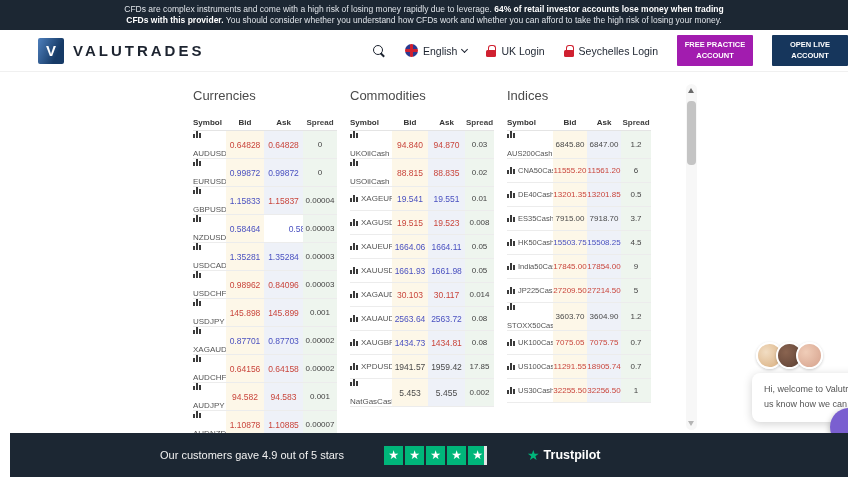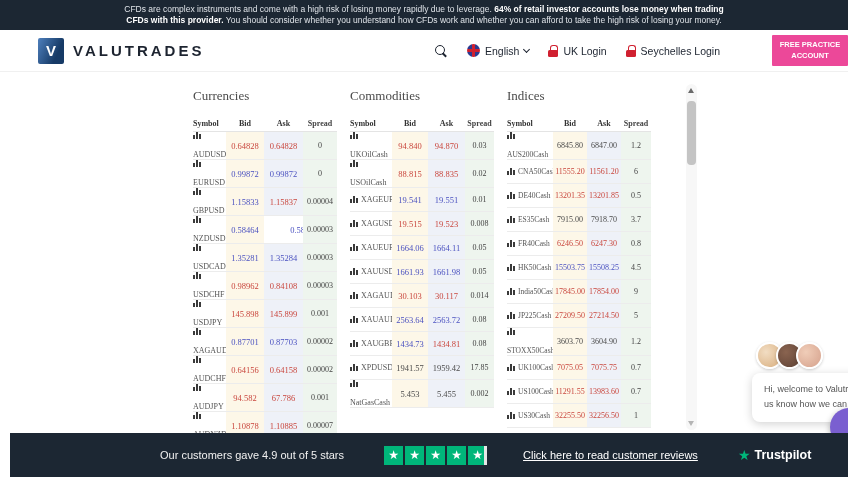"FREE PRACTICE ACCOUNT" .btn-red { background: #ec4899 -> #a21caf; margin-left: 33px -> none }
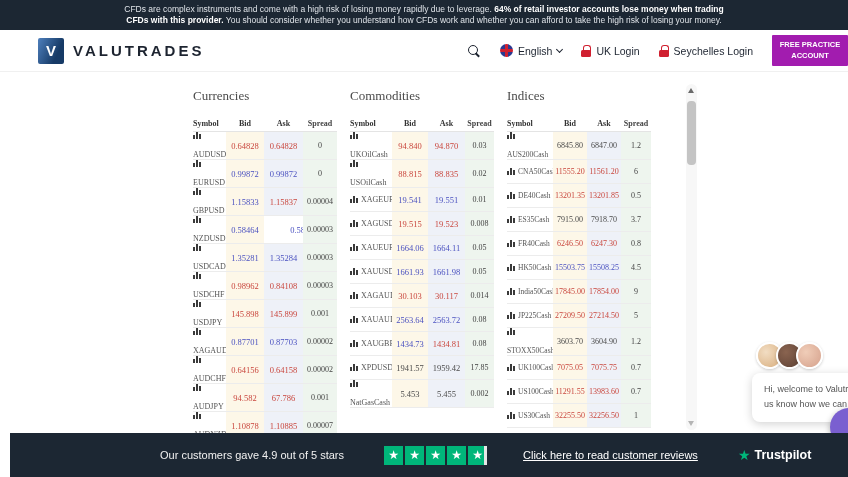"OPEN LIVE ACCOUNT" button.hbtn { html: none -> <button>OPEN LIVE ACCOUNT</button> }
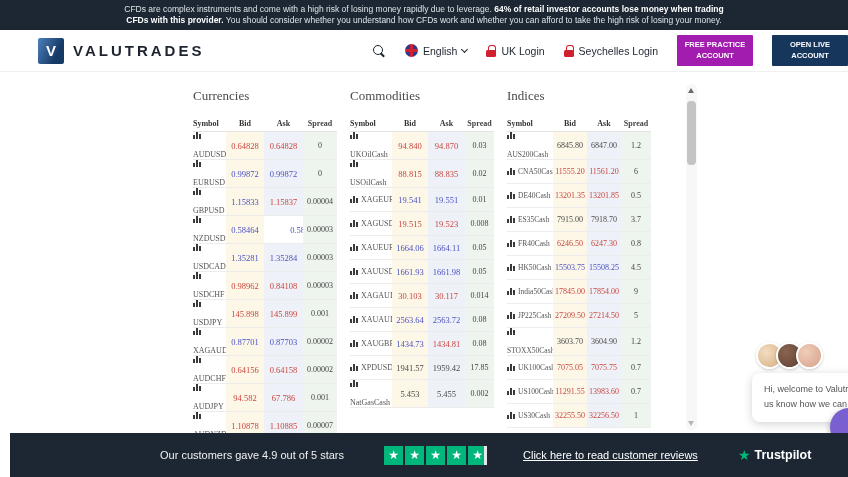"Currencies" .tables { font-family: Liberation Serif, serif -> none }
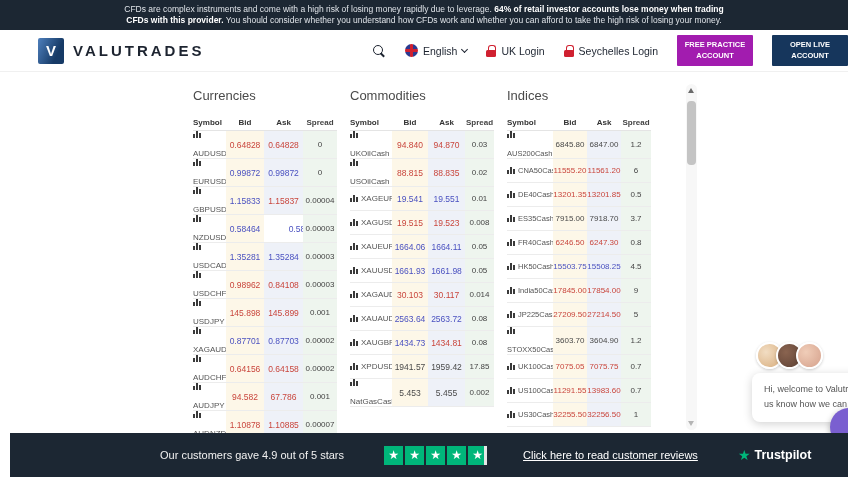"FR40Cash" div.trow { html: <div> <div> <span> <i></i> <i></i> <i></i> </span> <span>FR40Cash</span> </div> <div>6246.50</div> <div>6247.30</div> <div>0.8</div> </div> -> none }
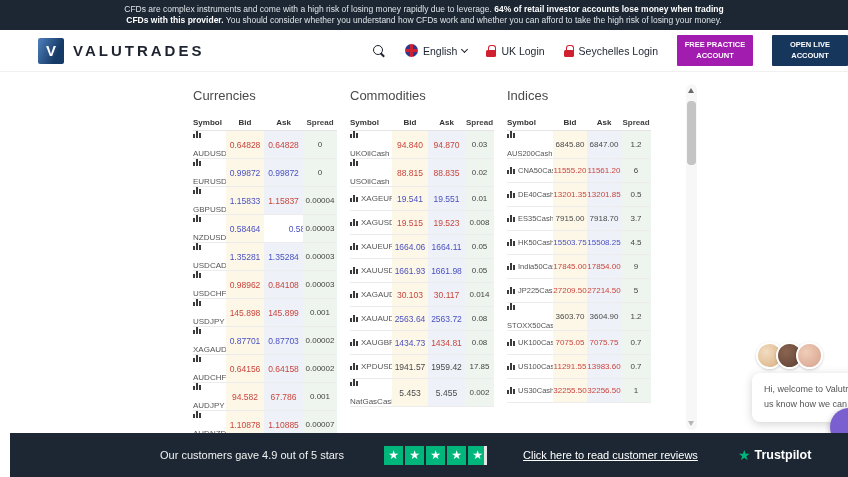"0.84108" div.cell { text: 0.84108 -> 0.84096 }
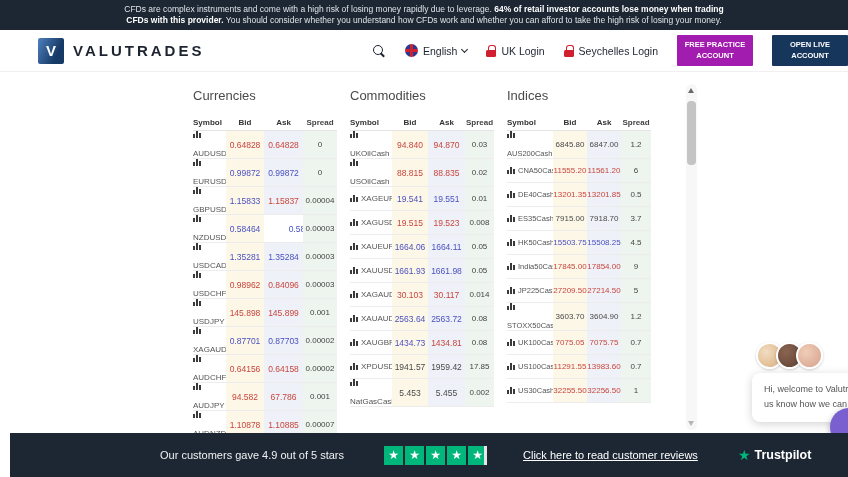"13983.60" div.cell { text: 13983.60 -> 18905.74 }
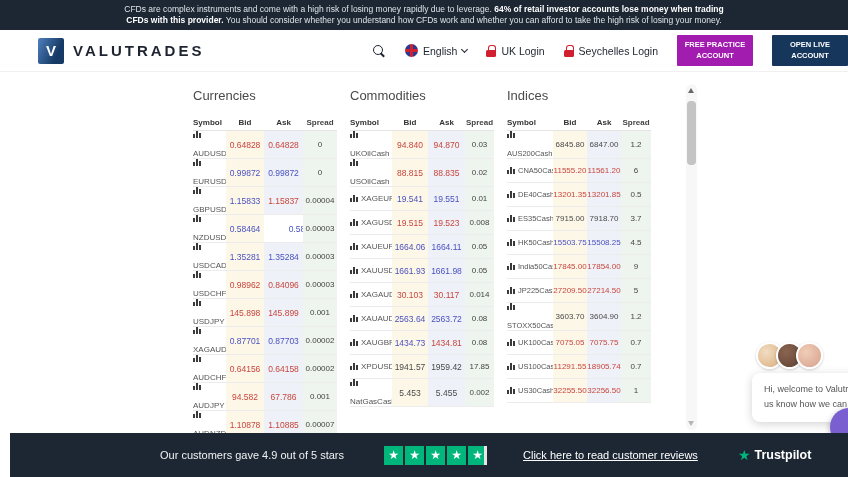"67.786" div.cell { text: 67.786 -> 94.583 }
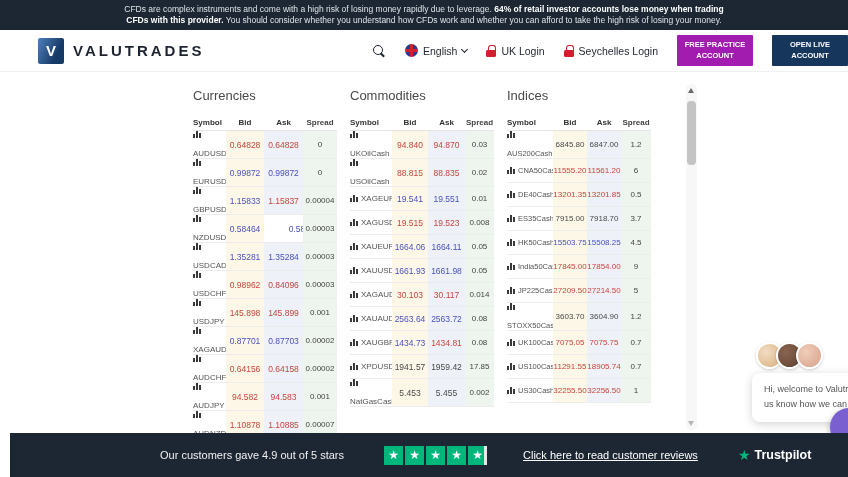"Click here to read customer" span.review-link { html: <span>Click here to read customer reviews</span> -> none }
